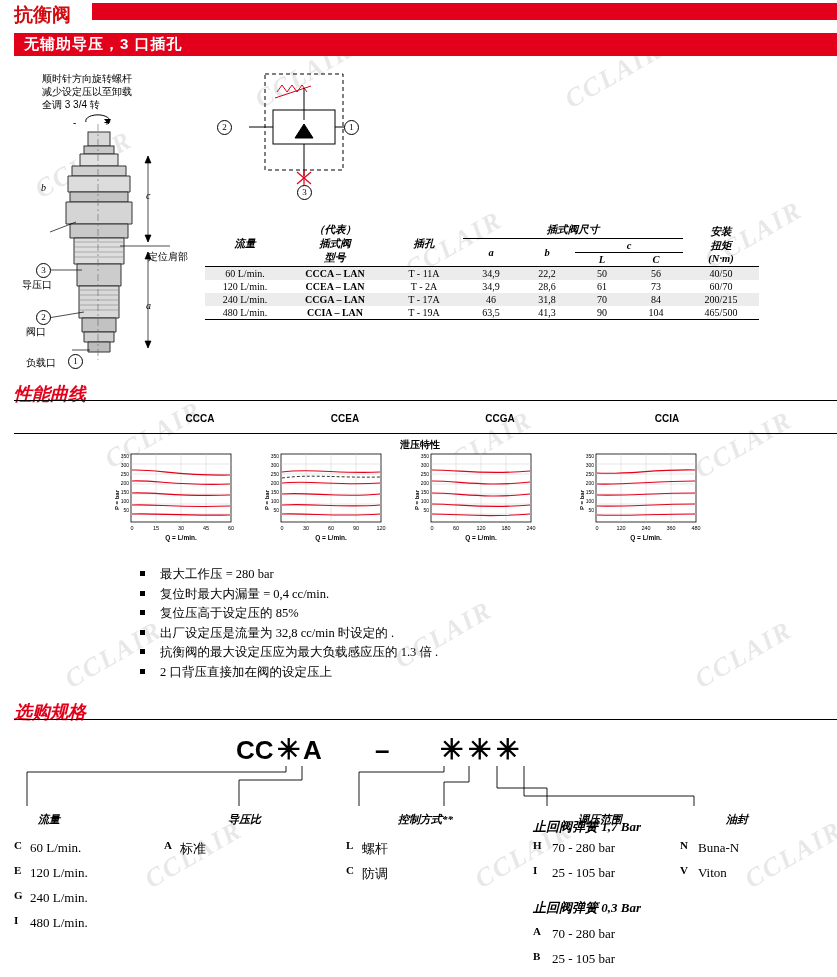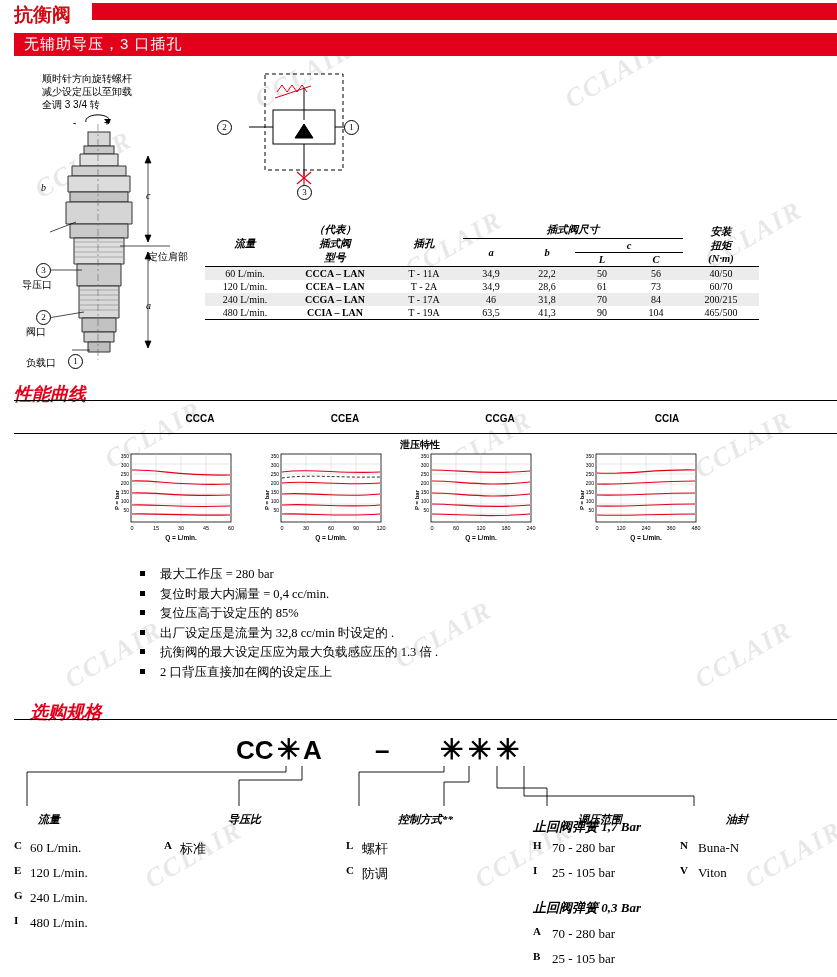"无辅助导压，3 口插孔" .redband span { font-weight: normal -> bold }
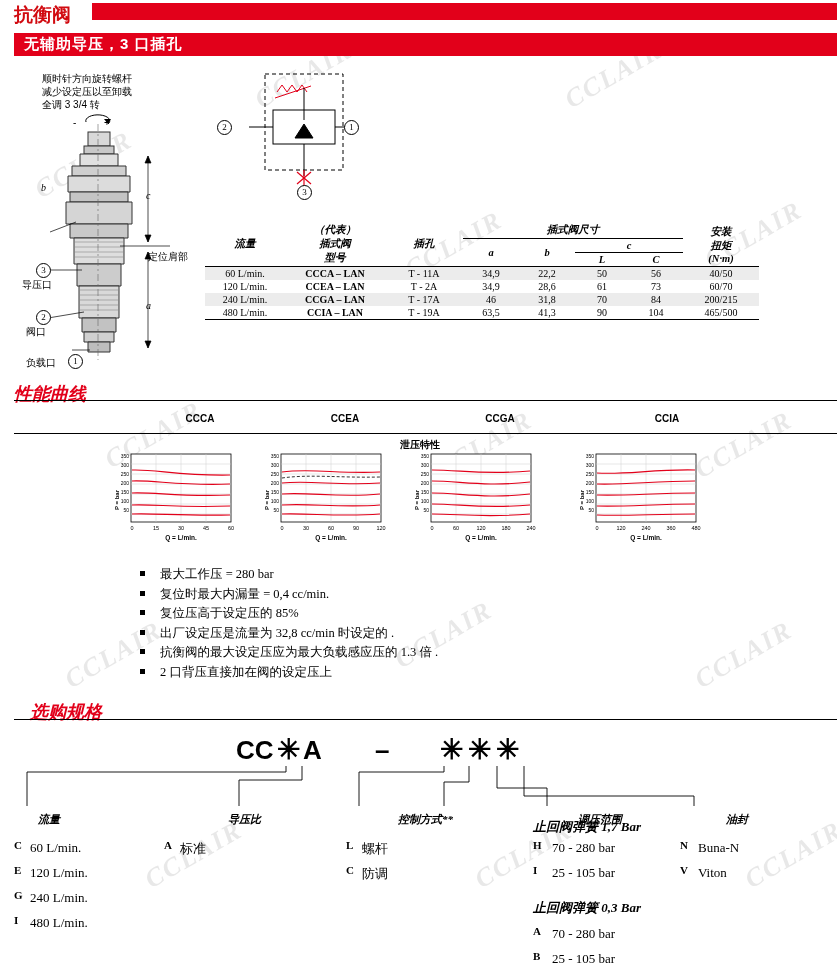"选购规格" div.sect { left: 30px -> 14px }
